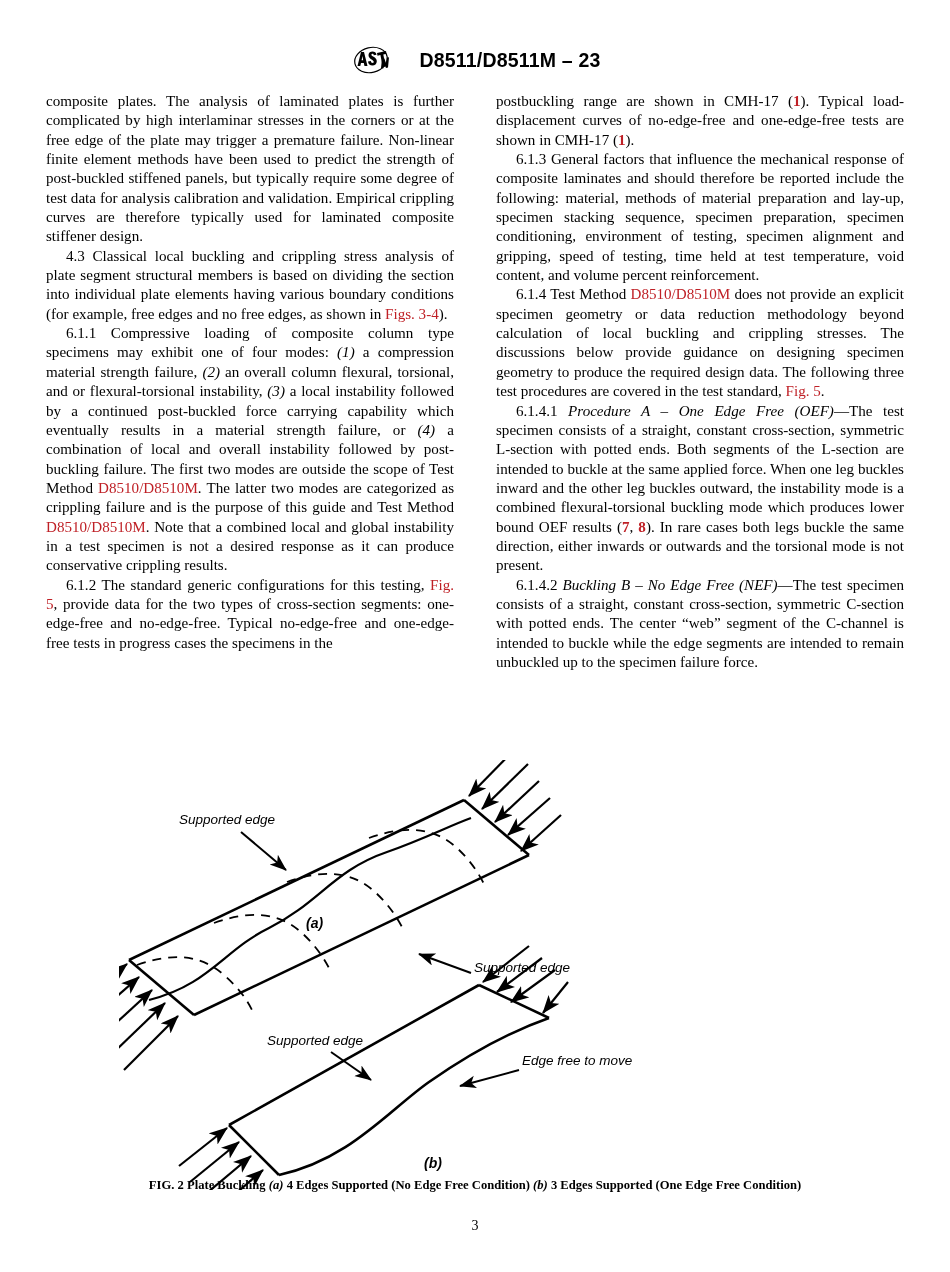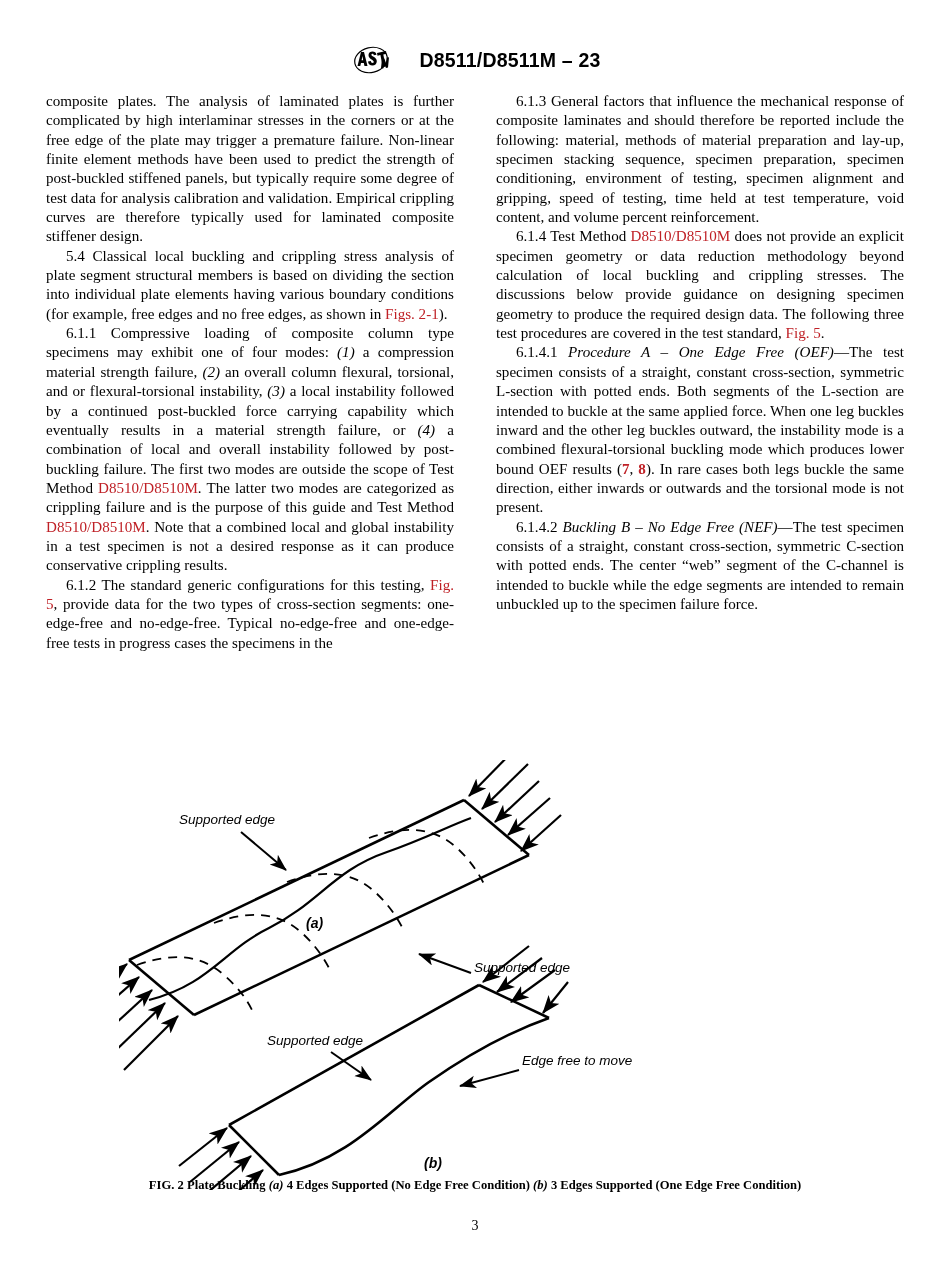"postbuckling range are shown in" p.noindent { html: none -> <p><span>postbuckling range are shown in CMH-17 (</span><span>1</span><span>). Typical load-displacement curves of no-edge-free and one-edge-free tests are shown in CMH-17 (</span><span>1</span><span>).</span></p> }
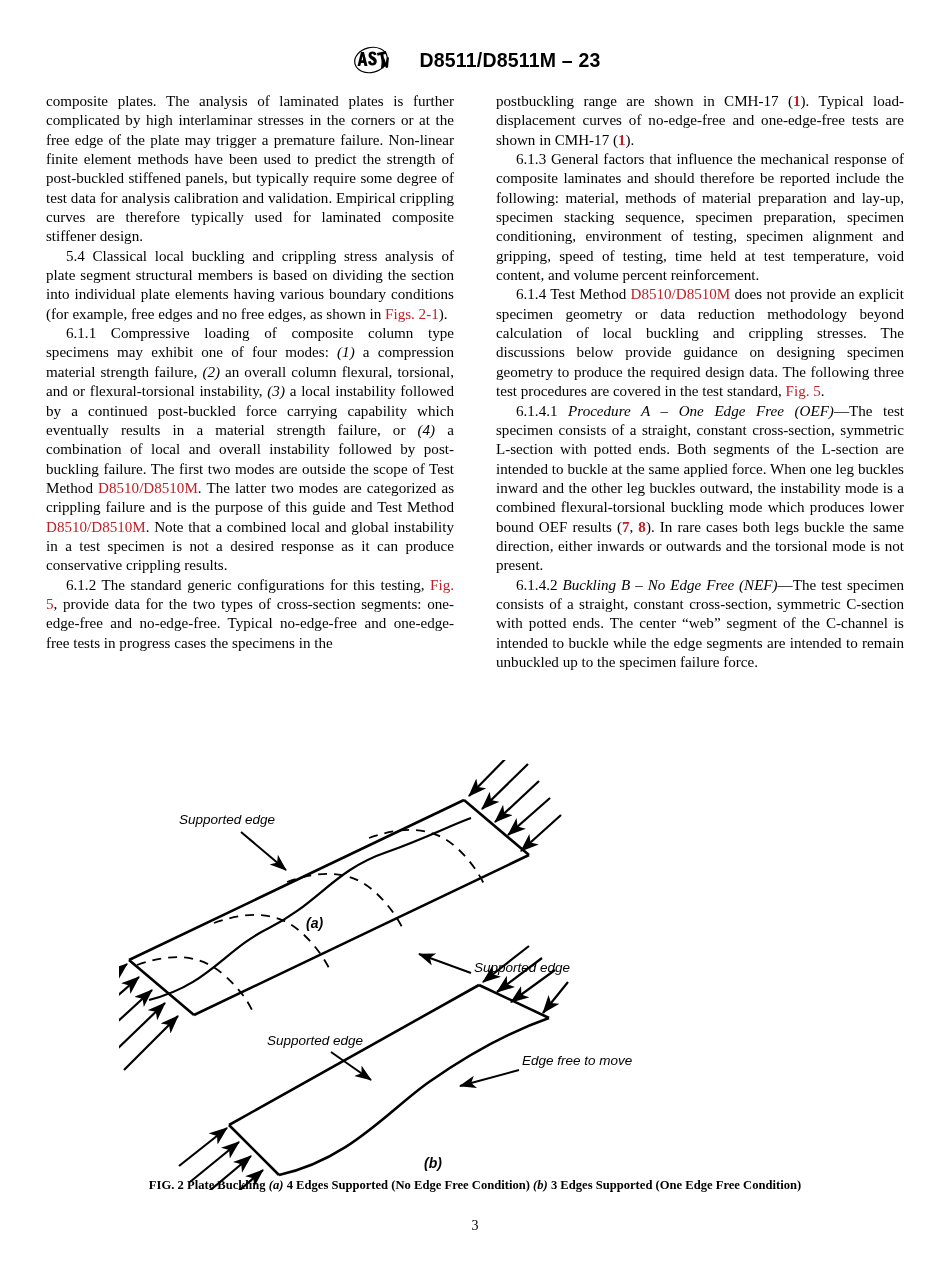"5.4 Classical local buckling and" span { text: 5.4 -> 4.3 }
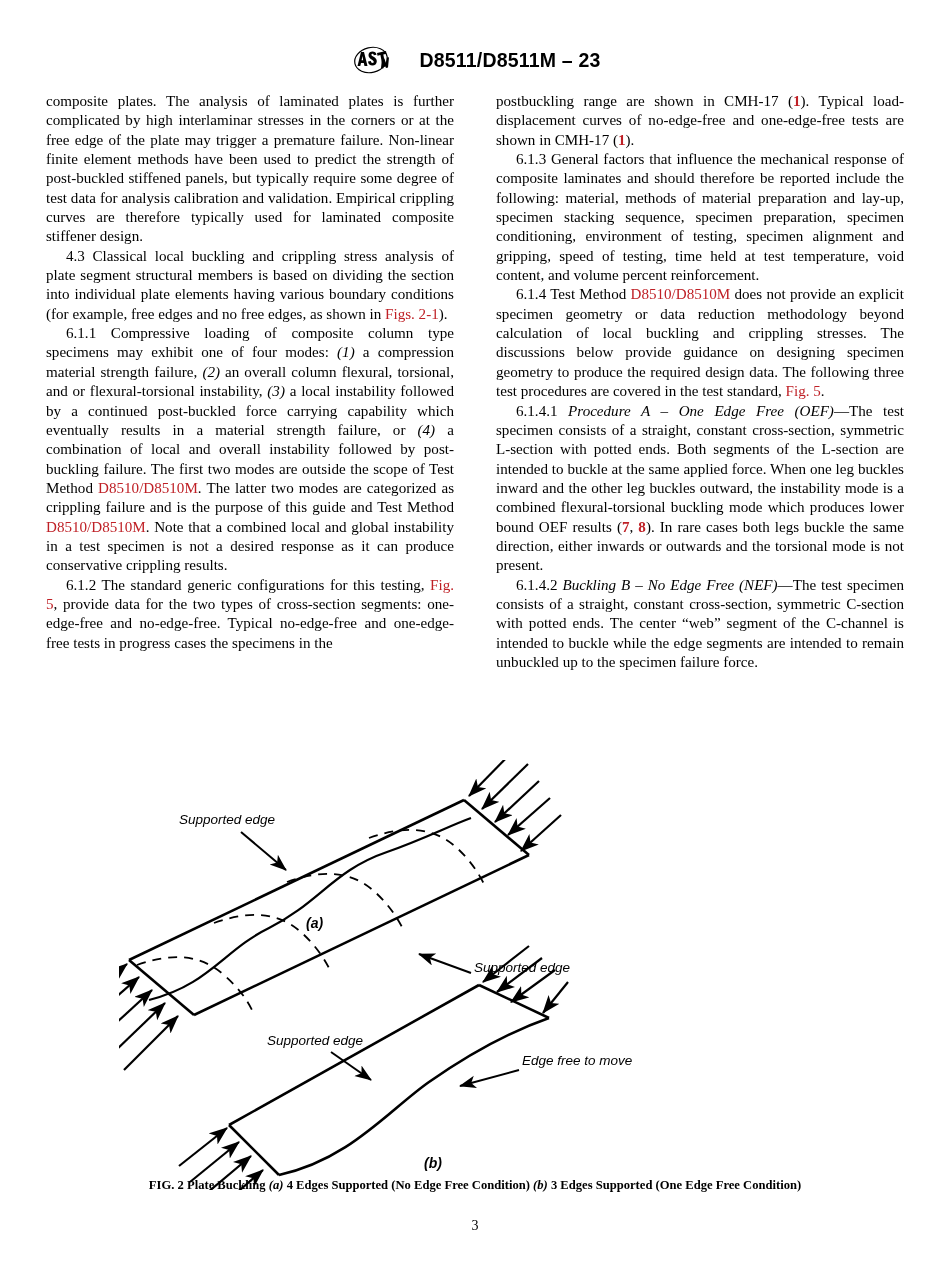"Figs. 2-1" span.ref { text: 2-1 -> 3-4 }
